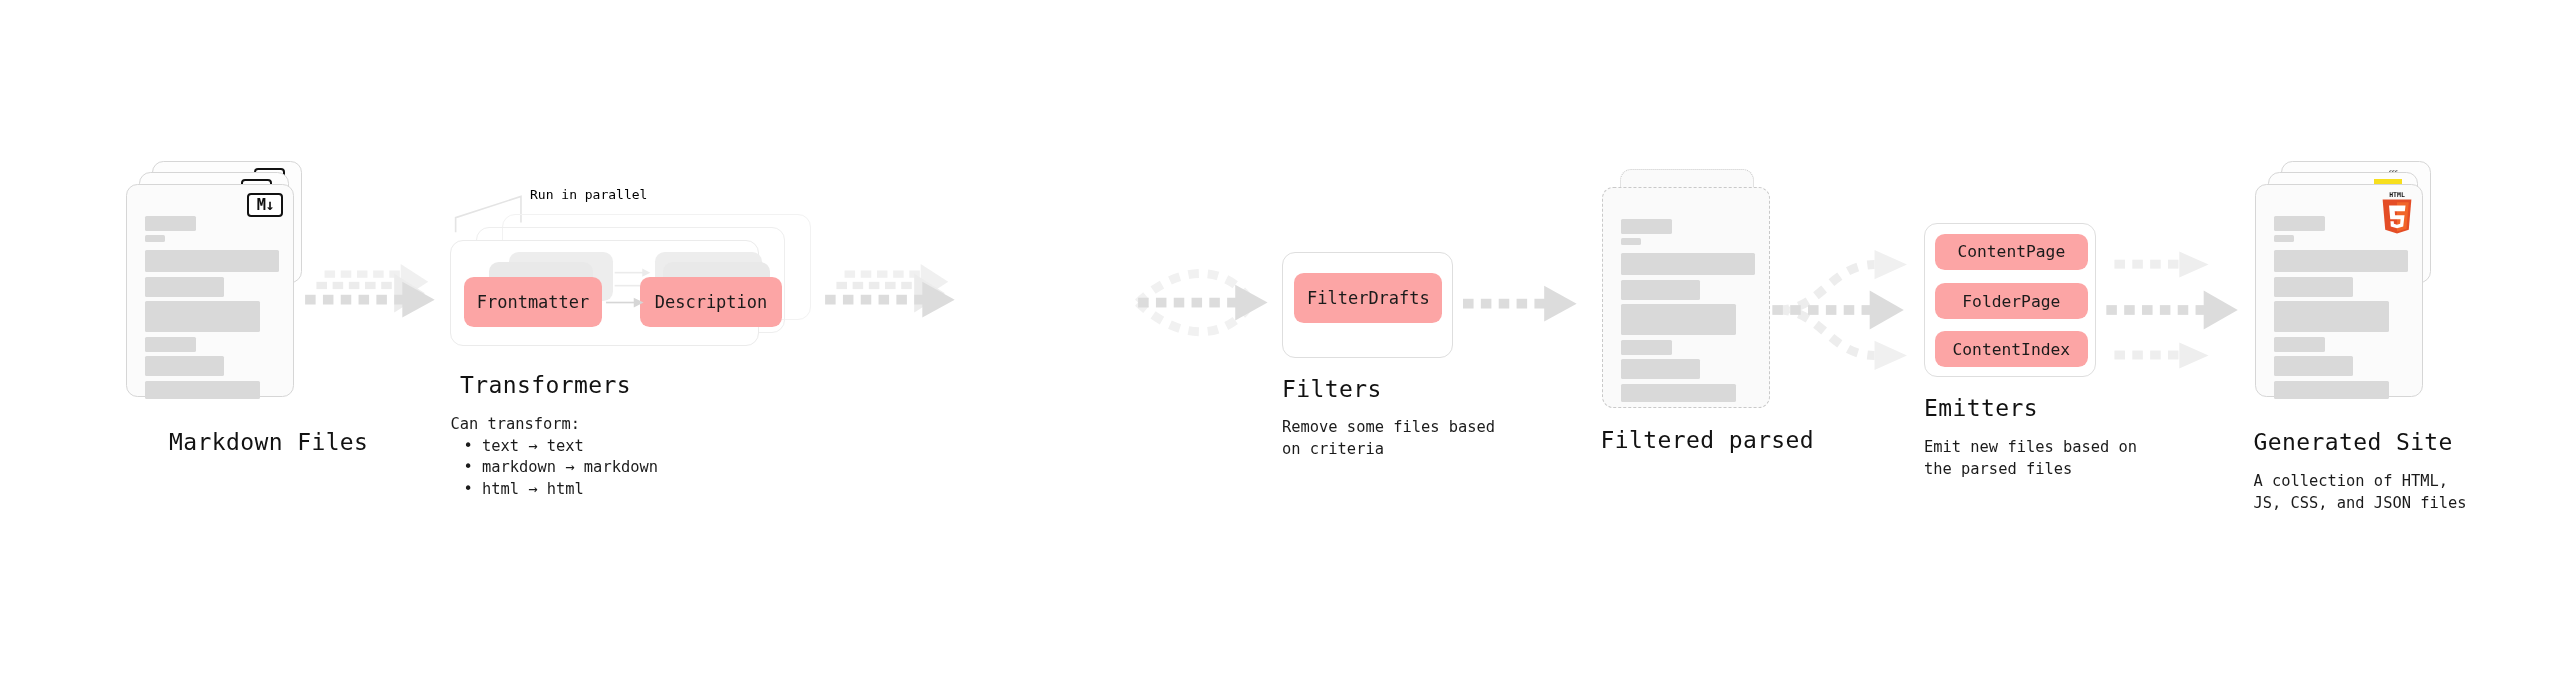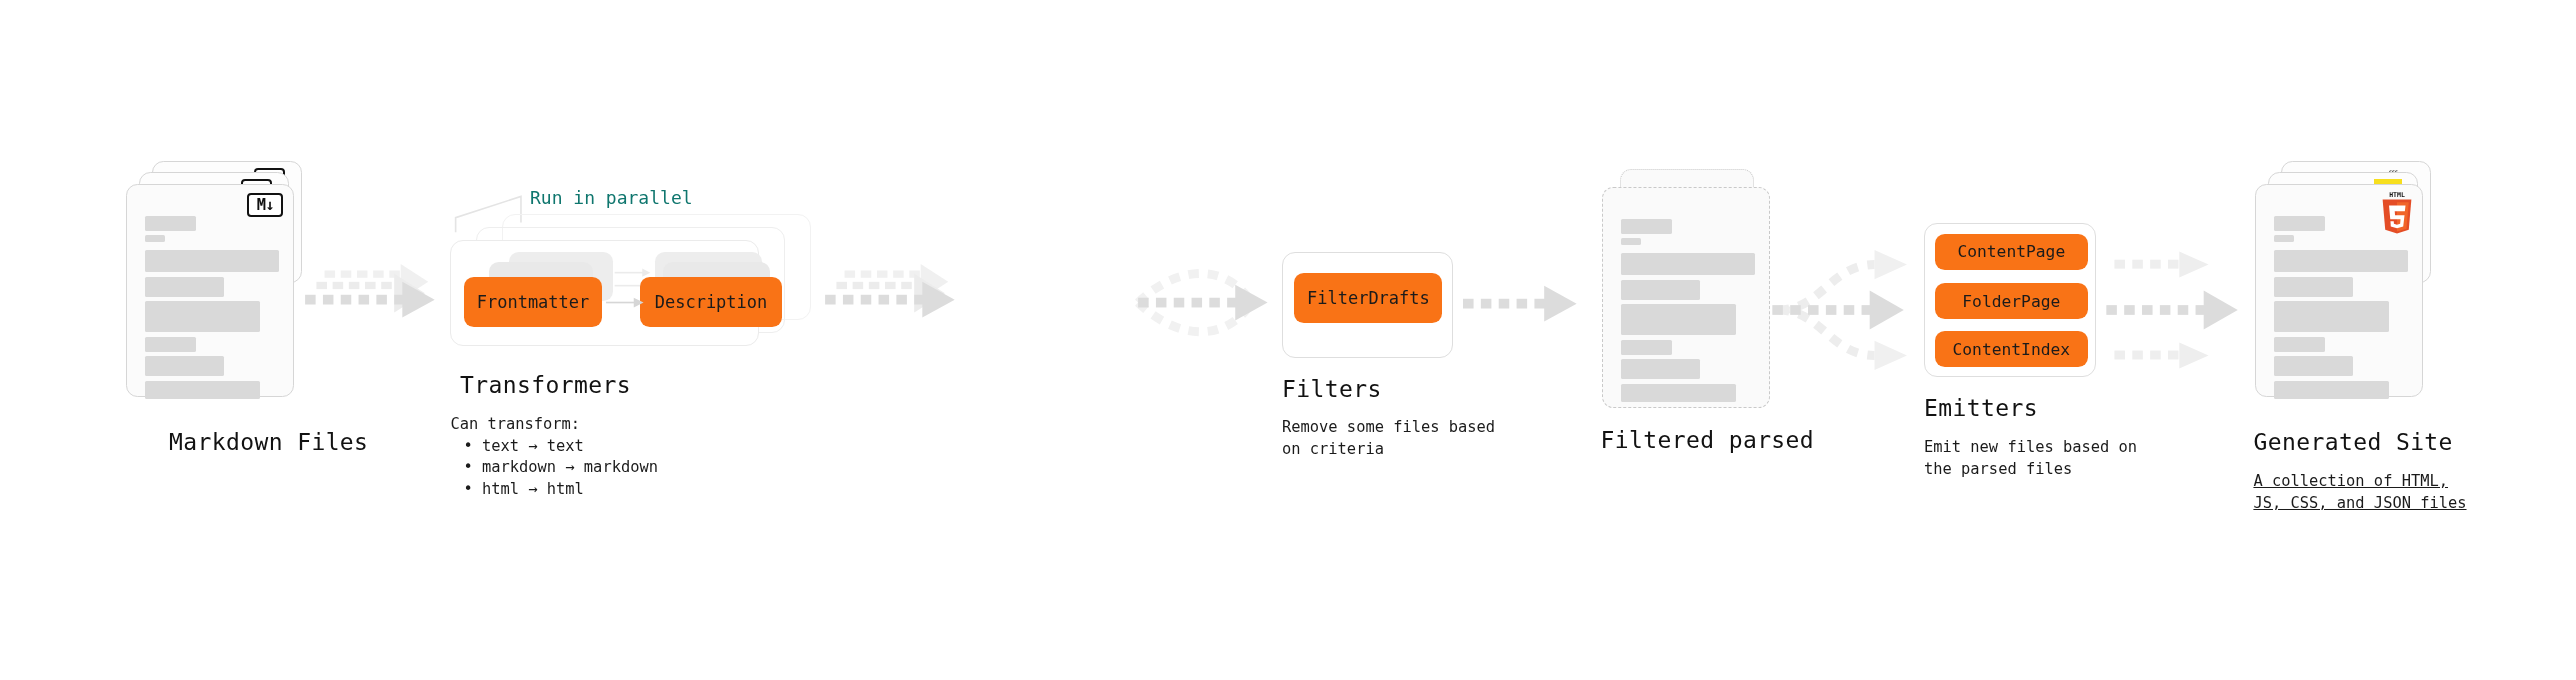"Run in parallel" .annot { color: #0f766e -> #000000; font-size: 18px -> 13px }
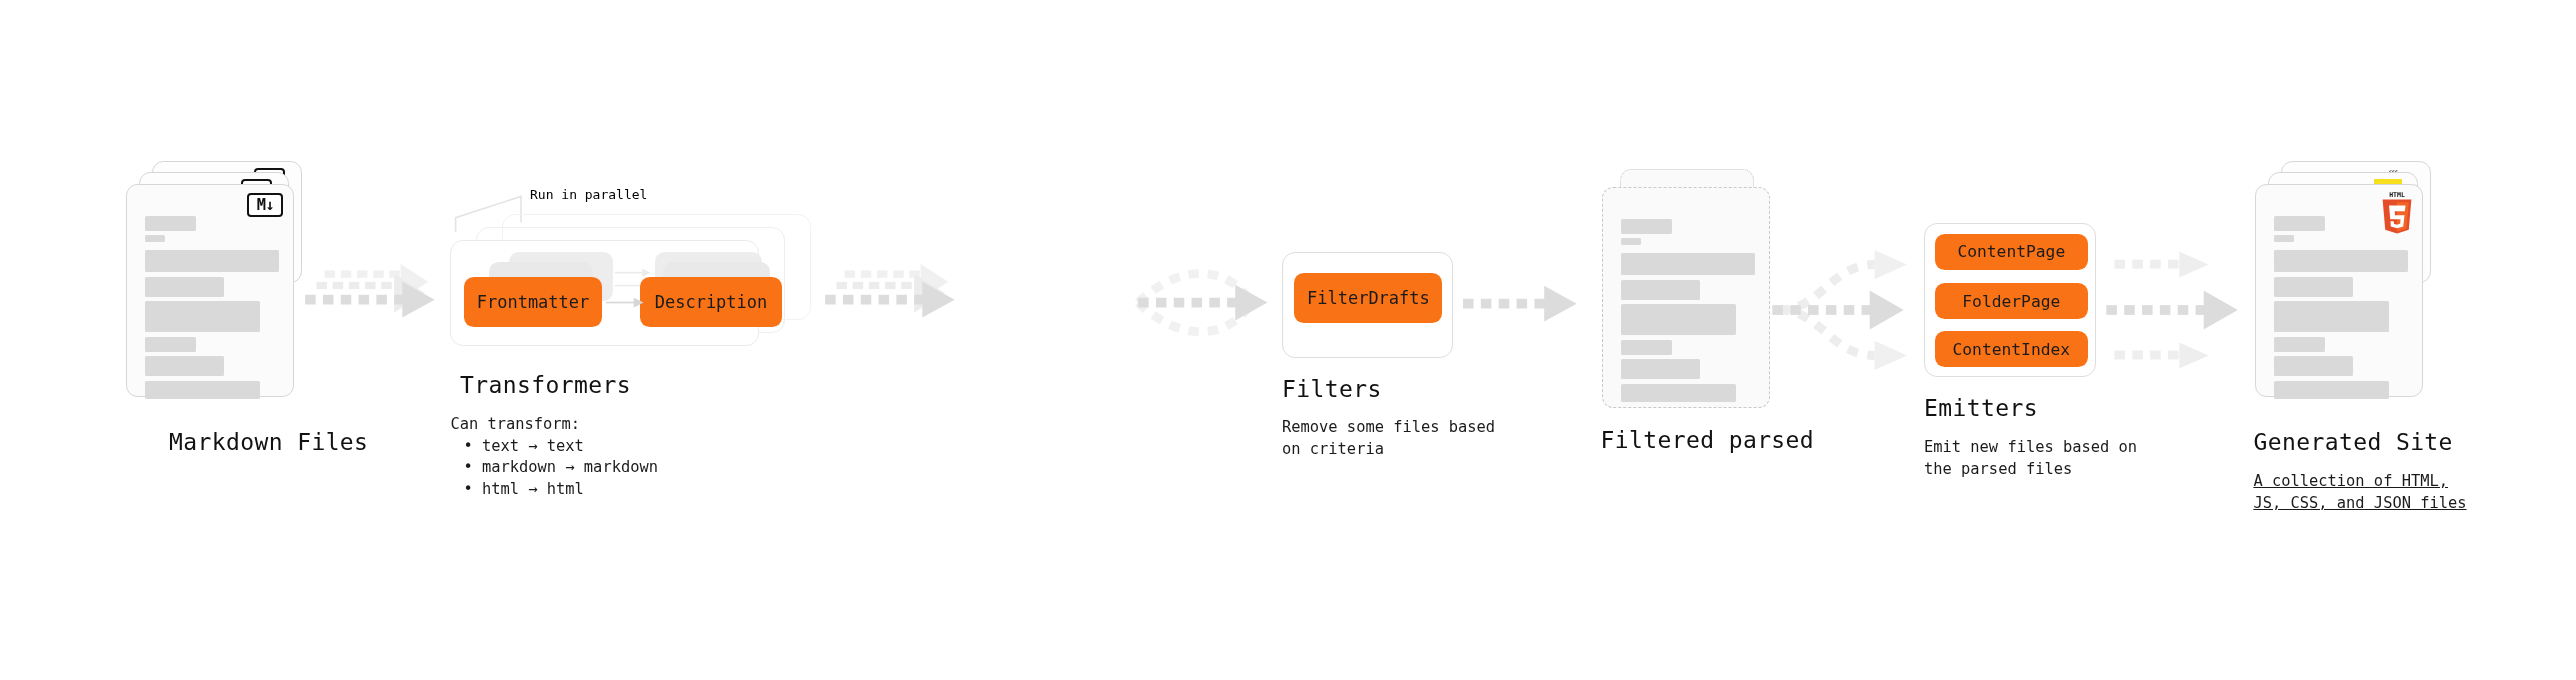"ContentPage" .pill { background: #f97316 -> #fca5a5 }
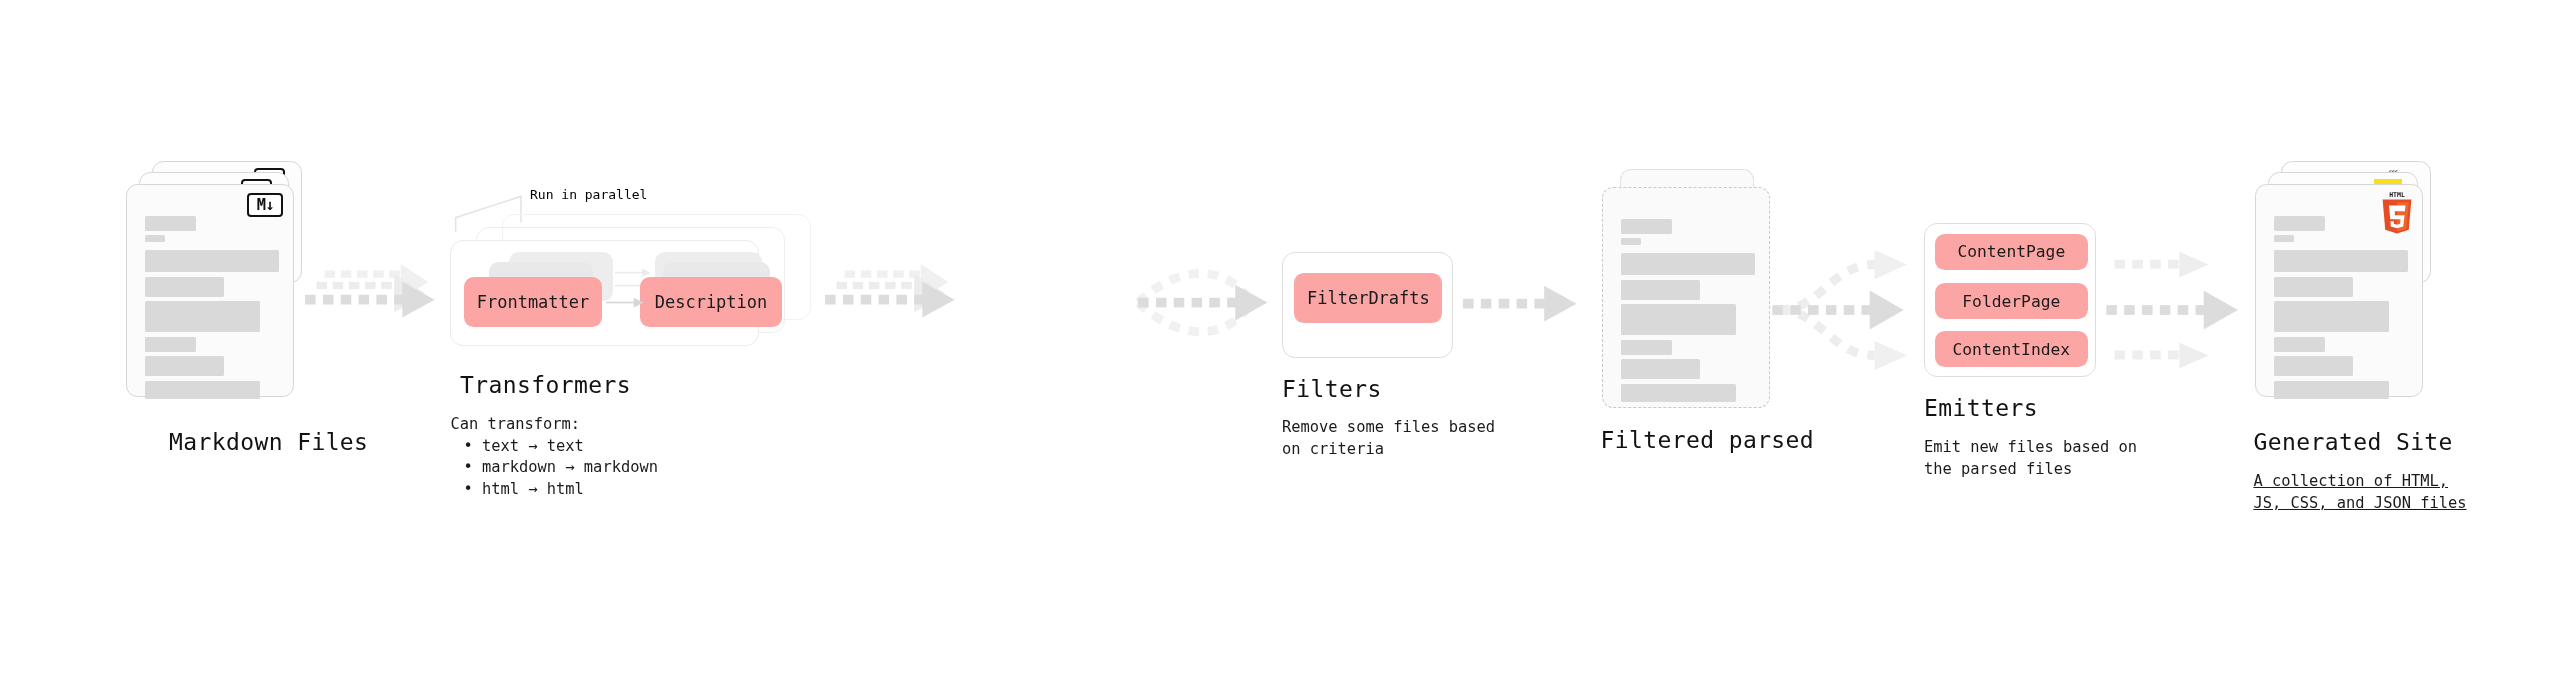"A collection of HTML," div.sub { text-decoration: underline -> none }
